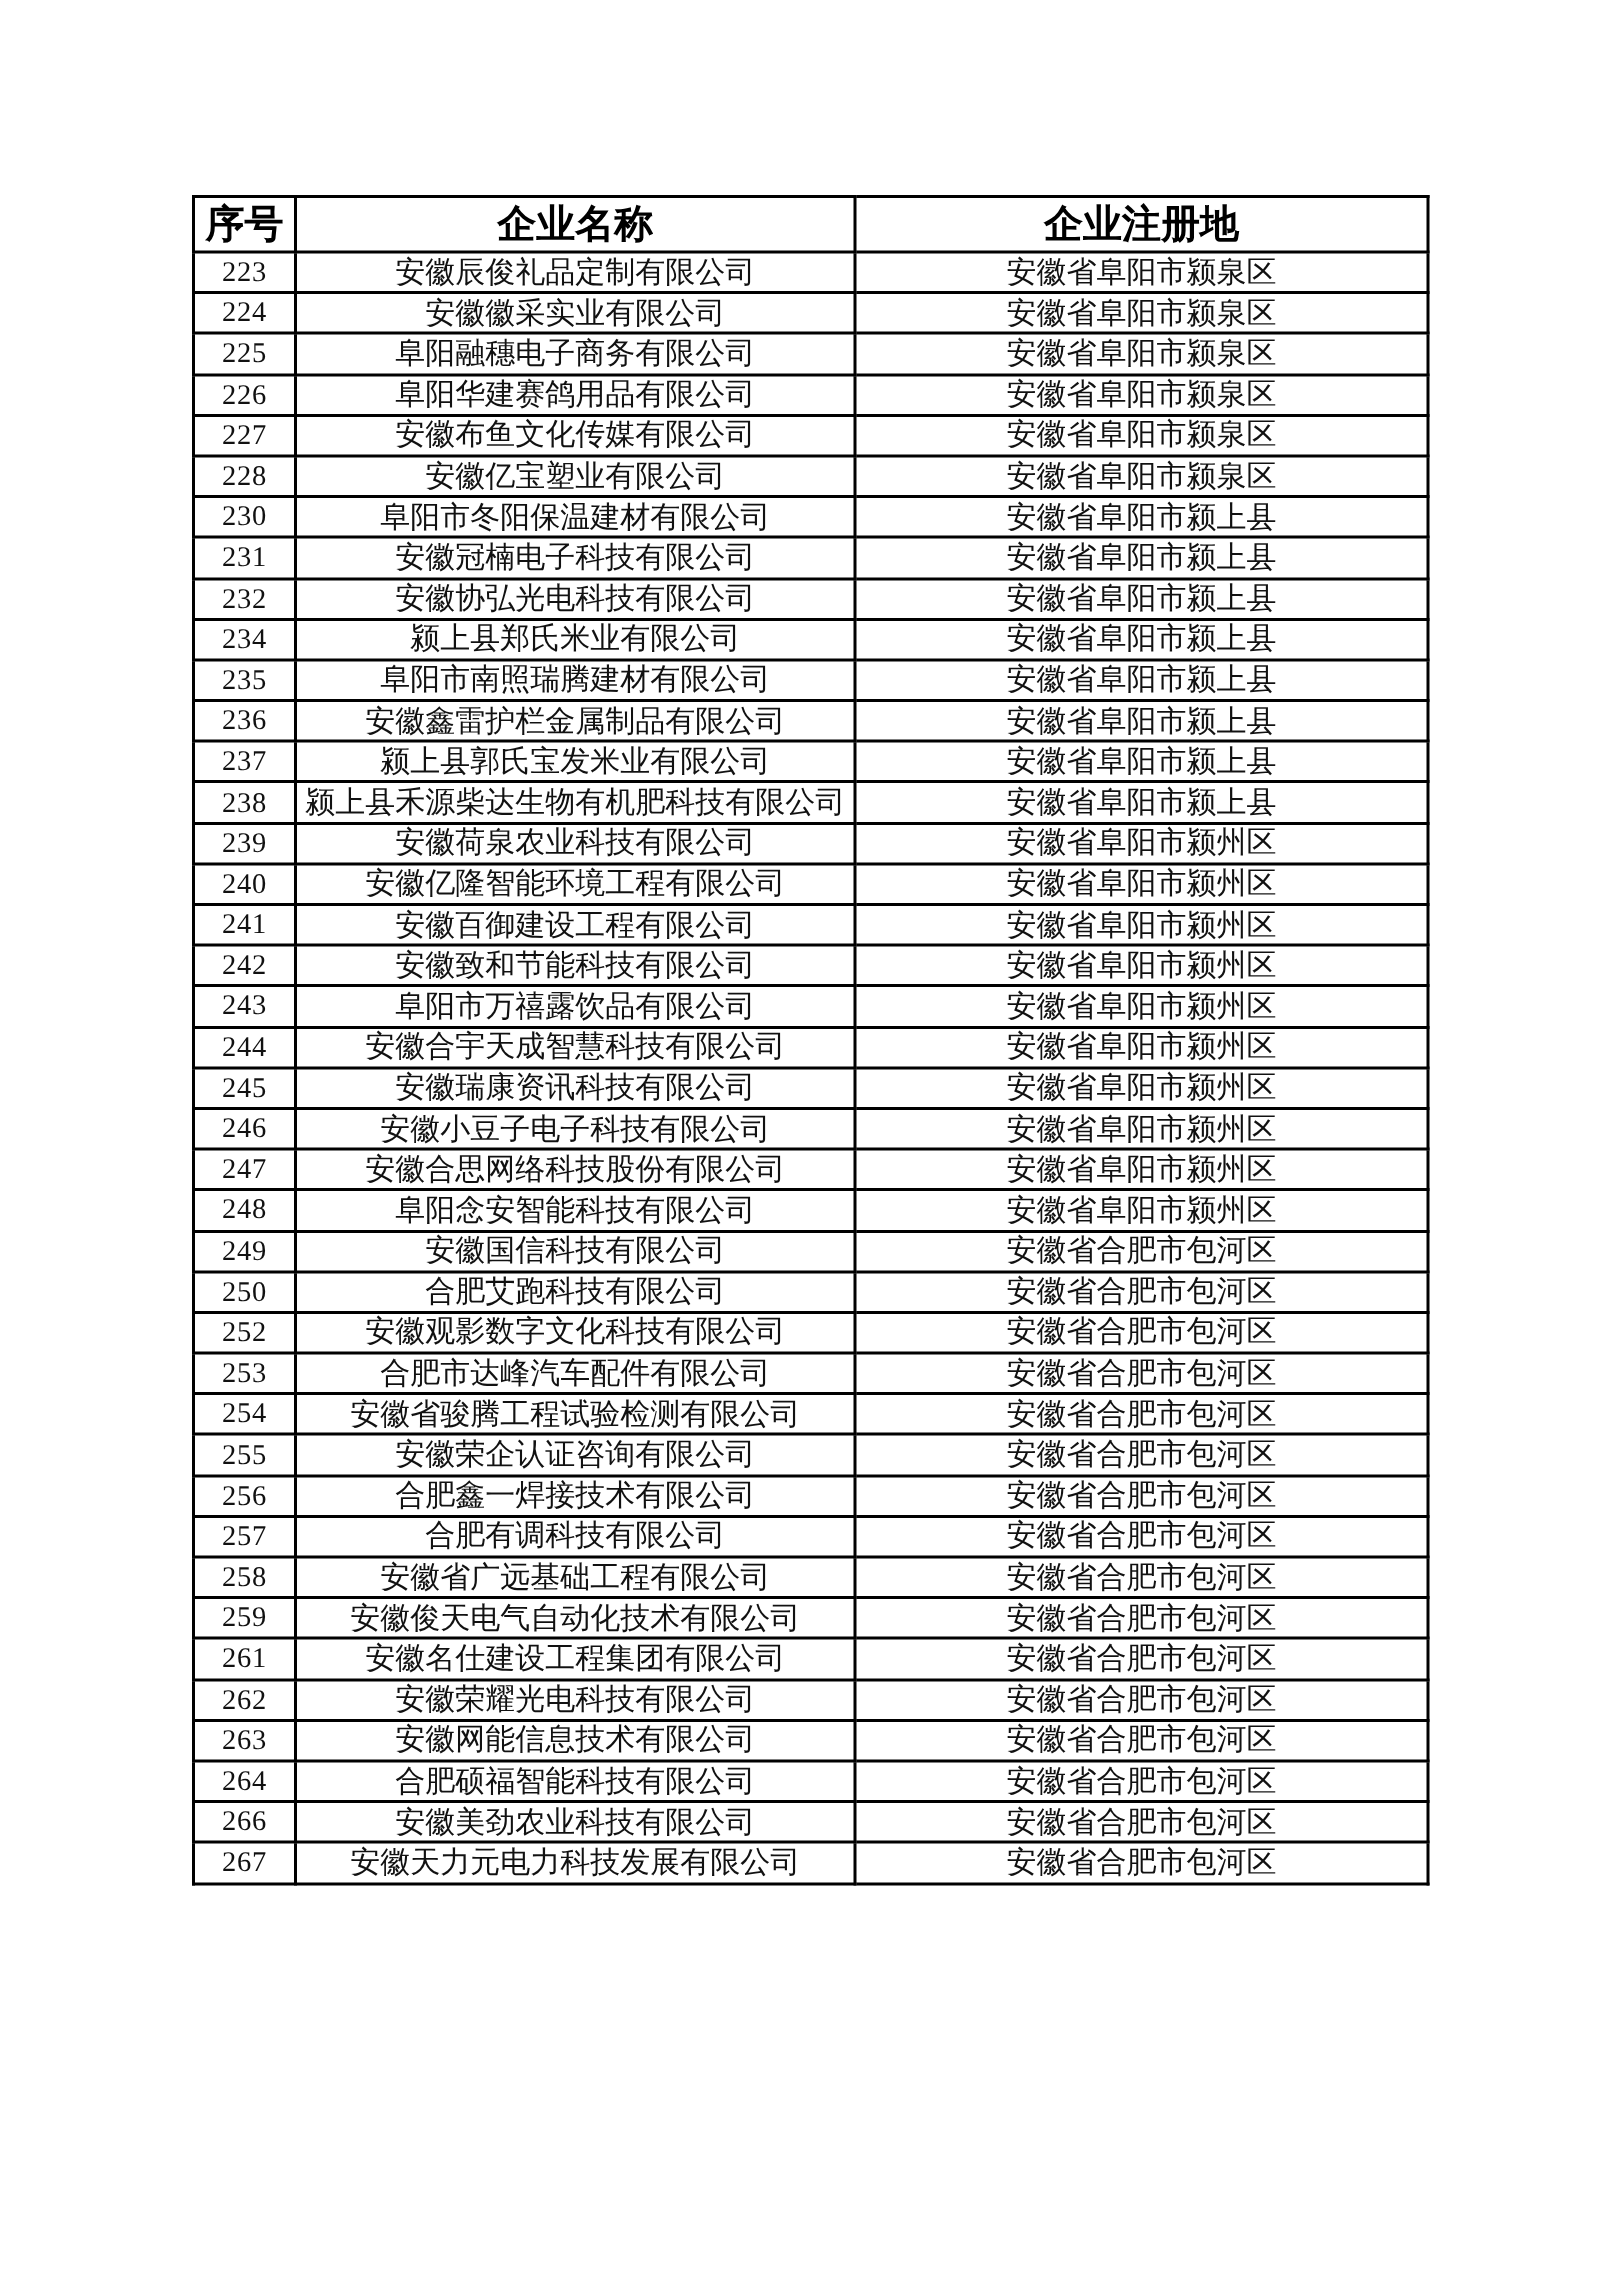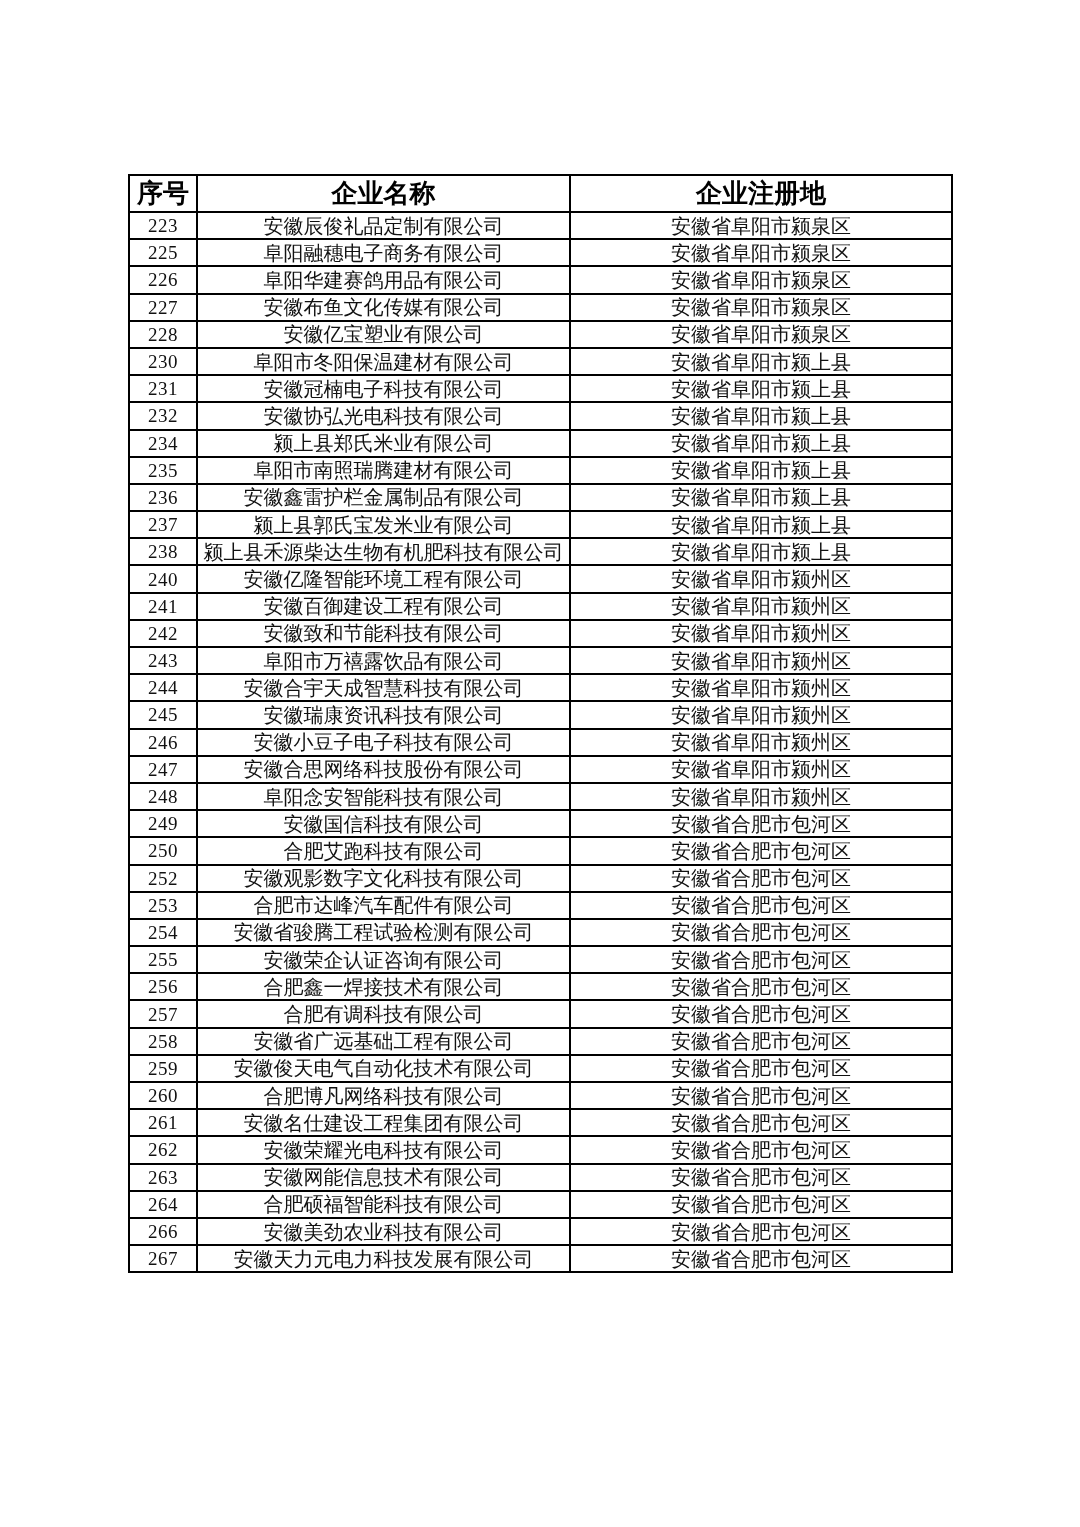"序号" table.company-table { margin-top: 44px -> none }
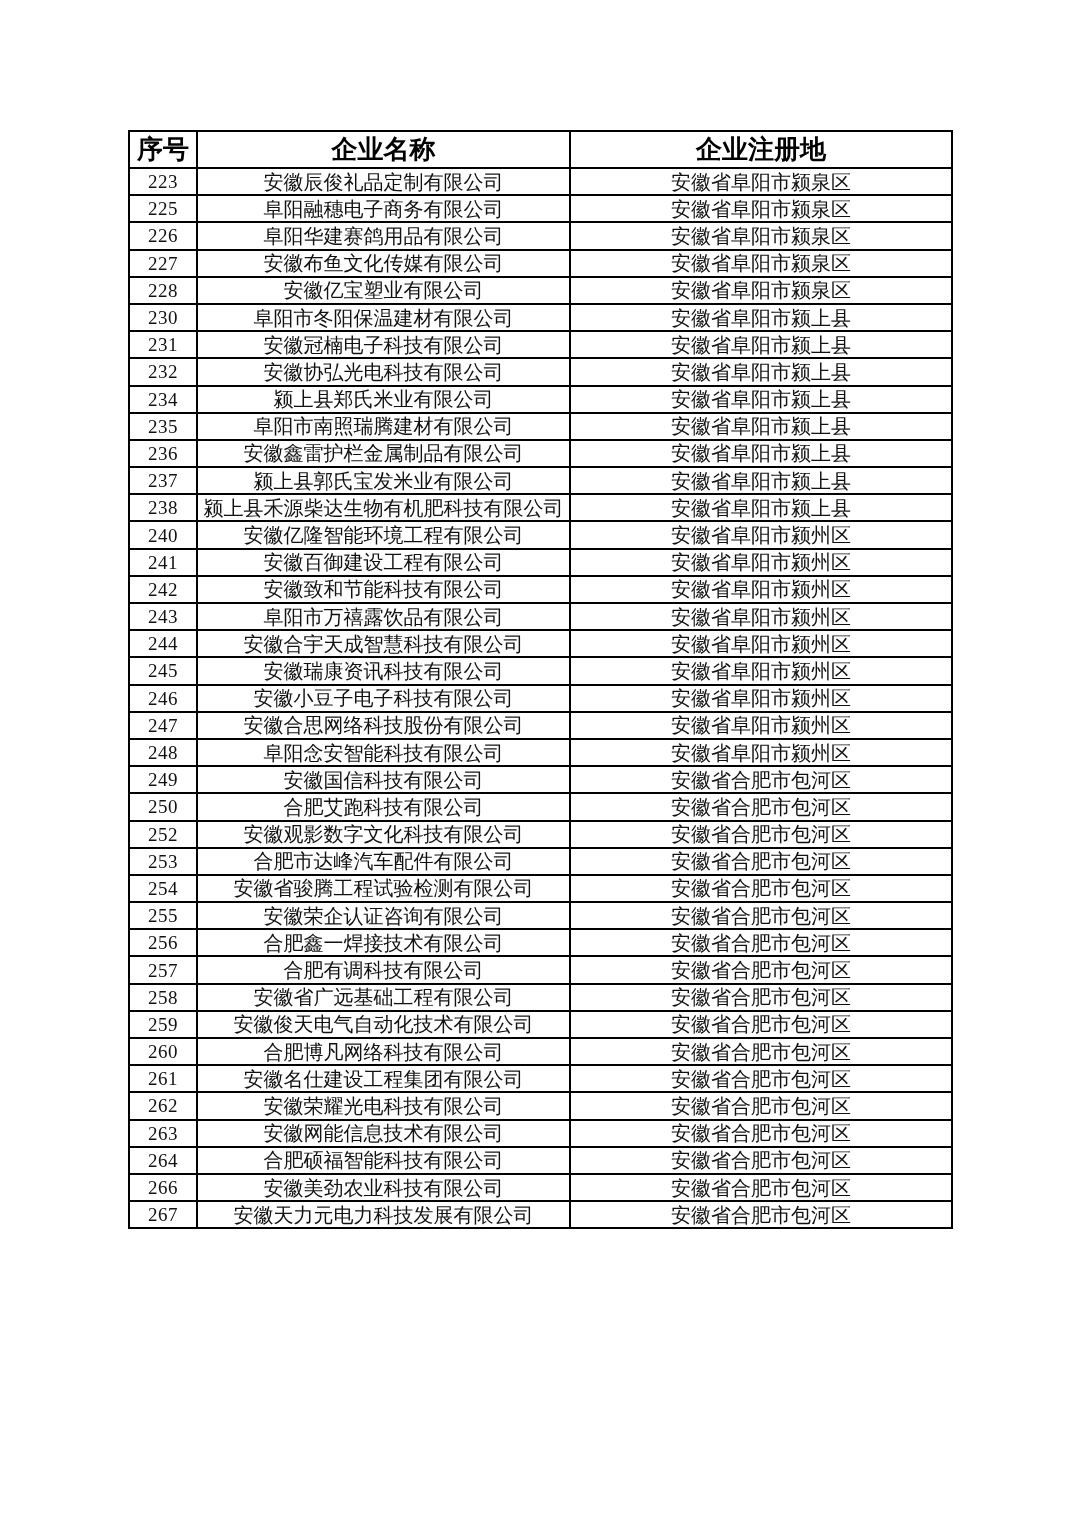"224" tr { html: none -> <tr> <td>224</td> <td>安徽徽采实业有限公司</td> <td>安徽省阜阳市颍泉区</td> </tr> }
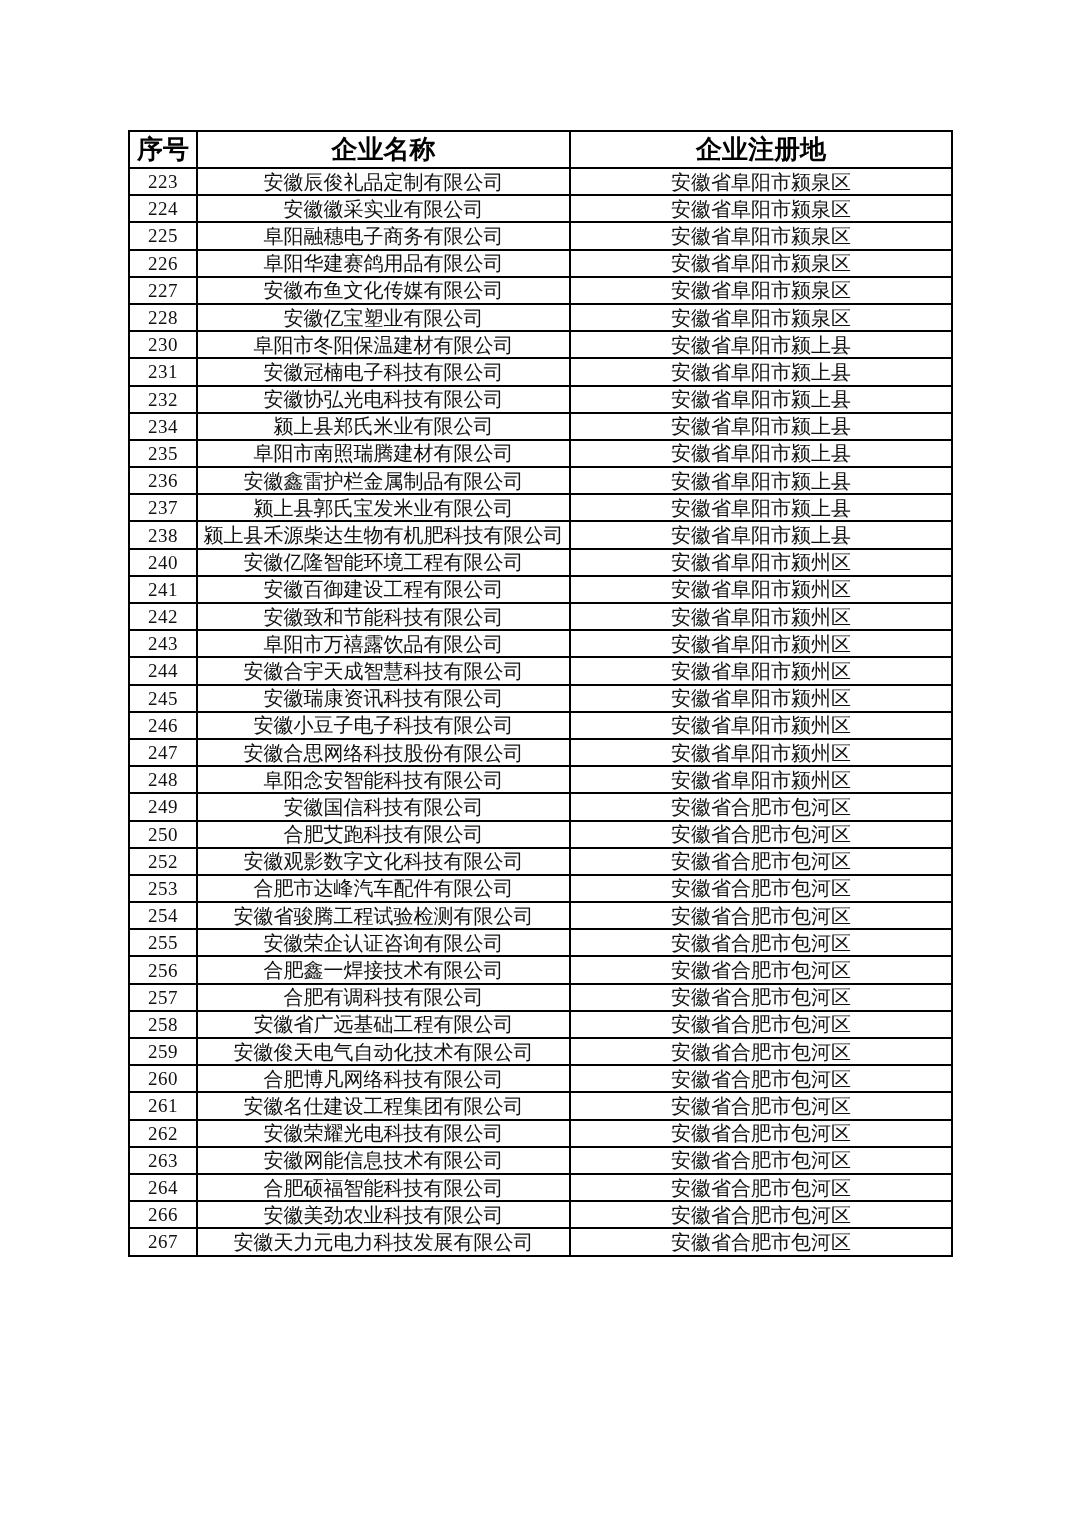"239" tr { html: none -> <tr> <td>239</td> <td>安徽荷泉农业科技有限公司</td> <td>安徽省阜阳市颍州区</td> </tr> }
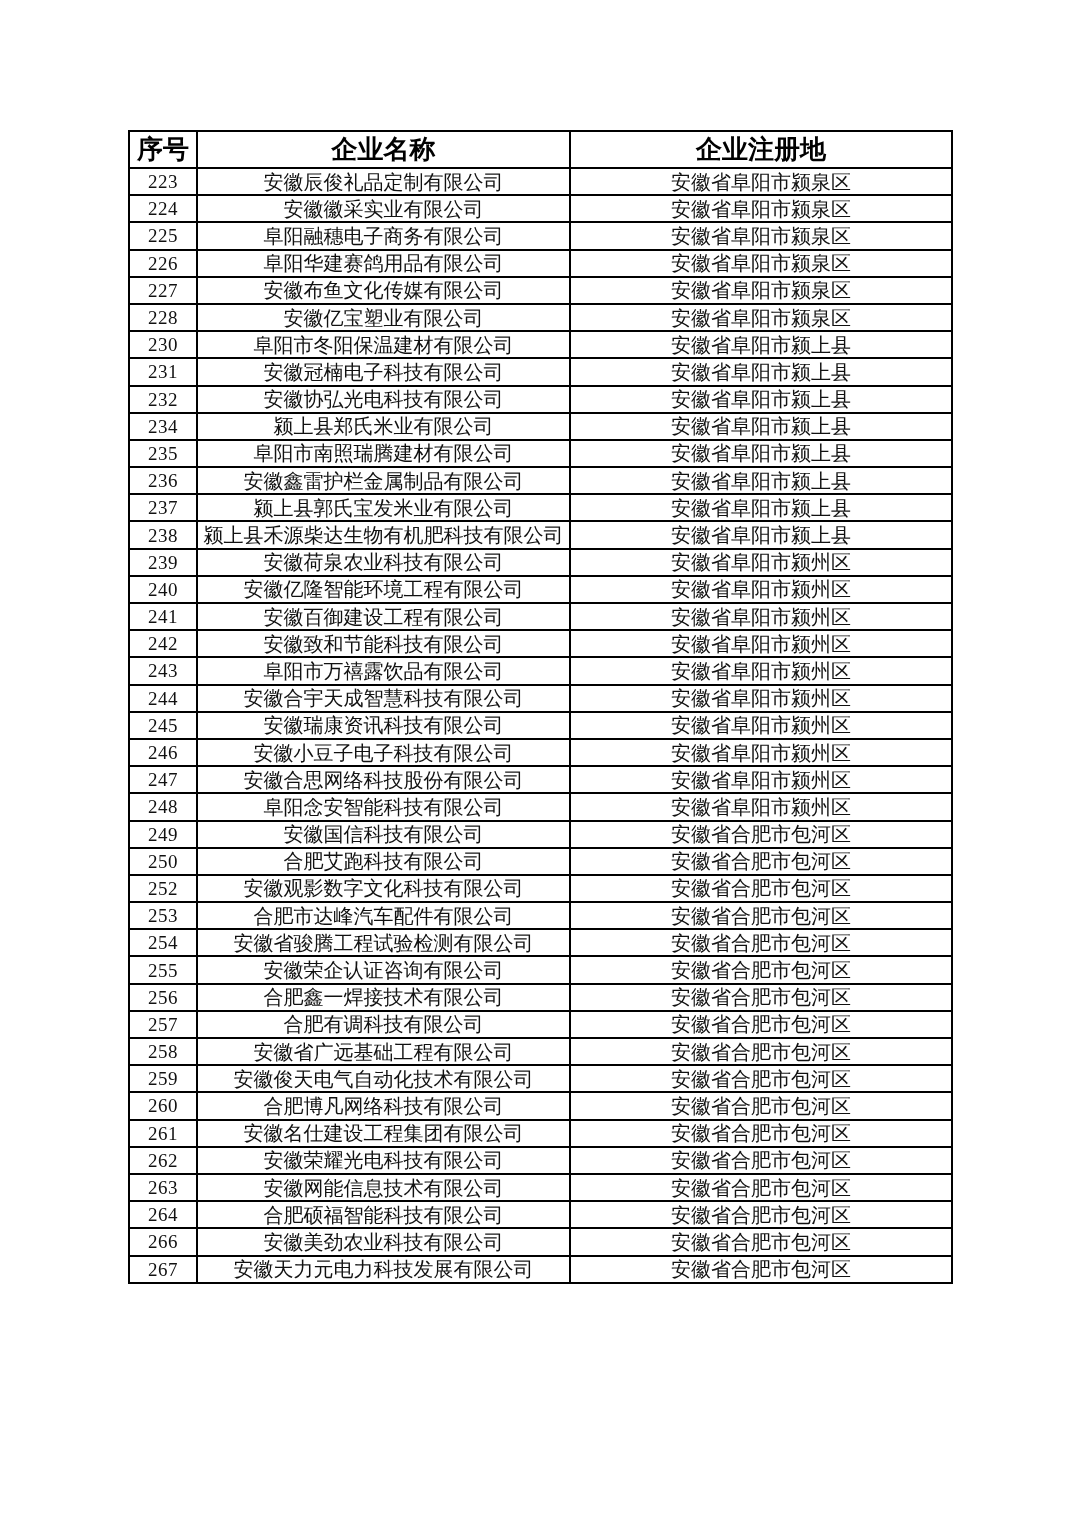"260" tr { html: <tr> <td>260</td> <td>合肥博凡网络科技有限公司</td> <td>安徽省合肥市包河区</td> </tr> -> none }
